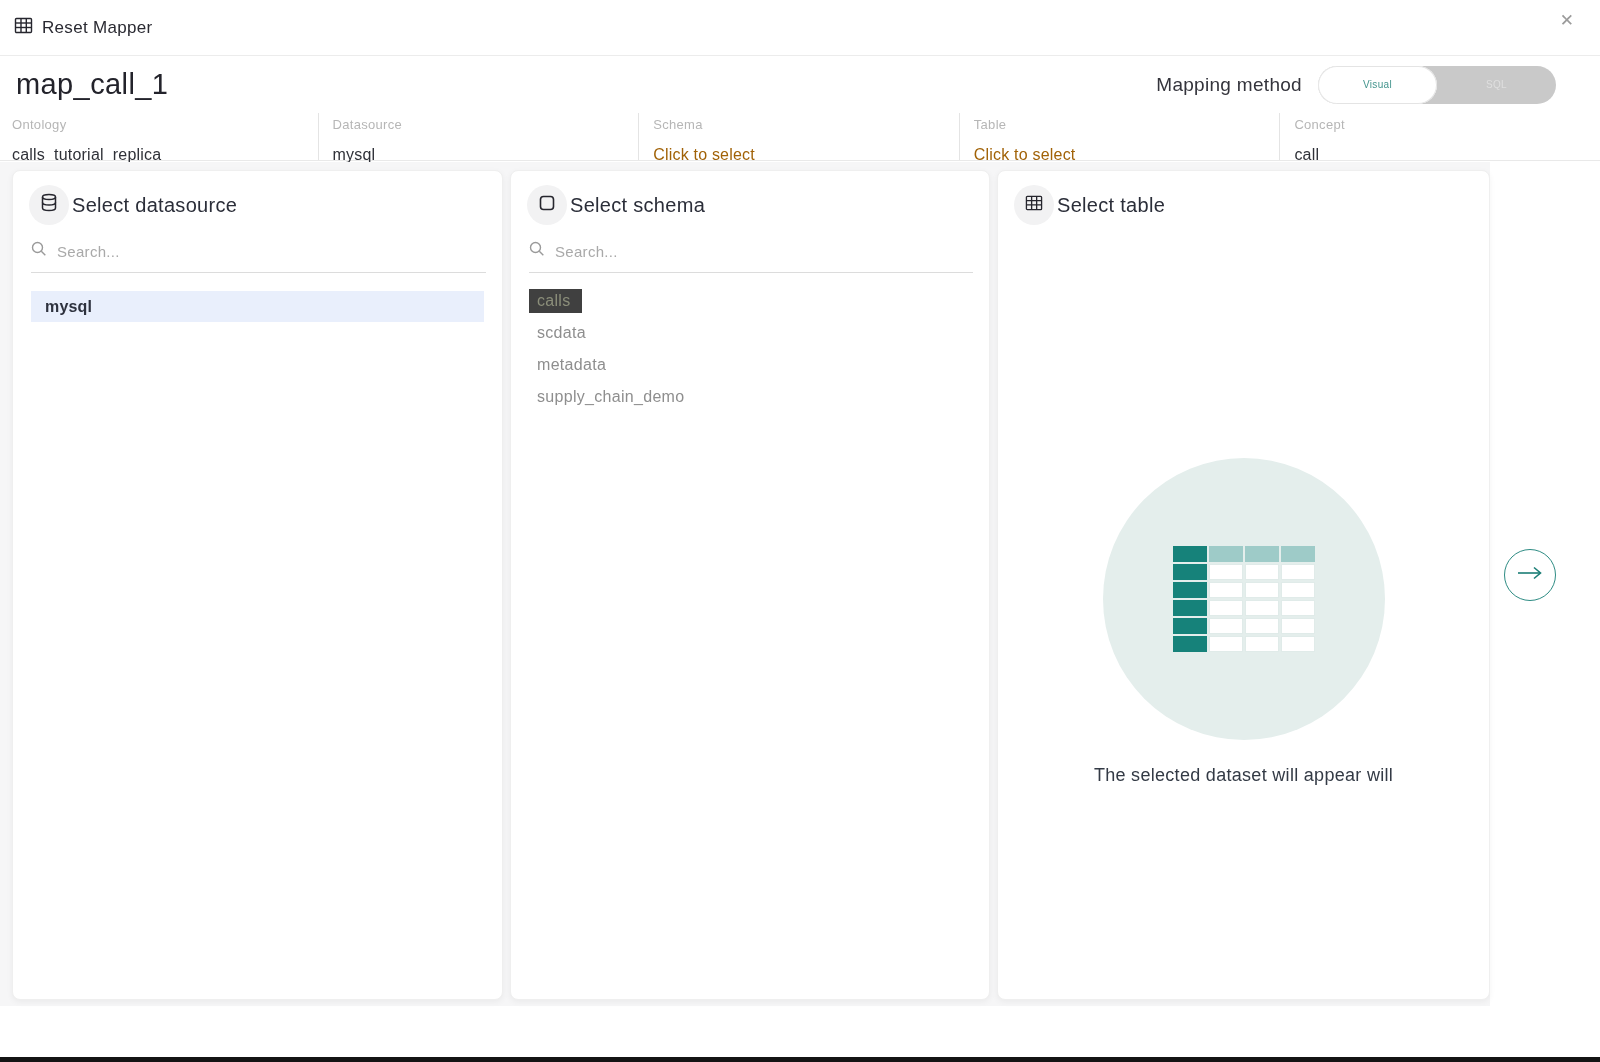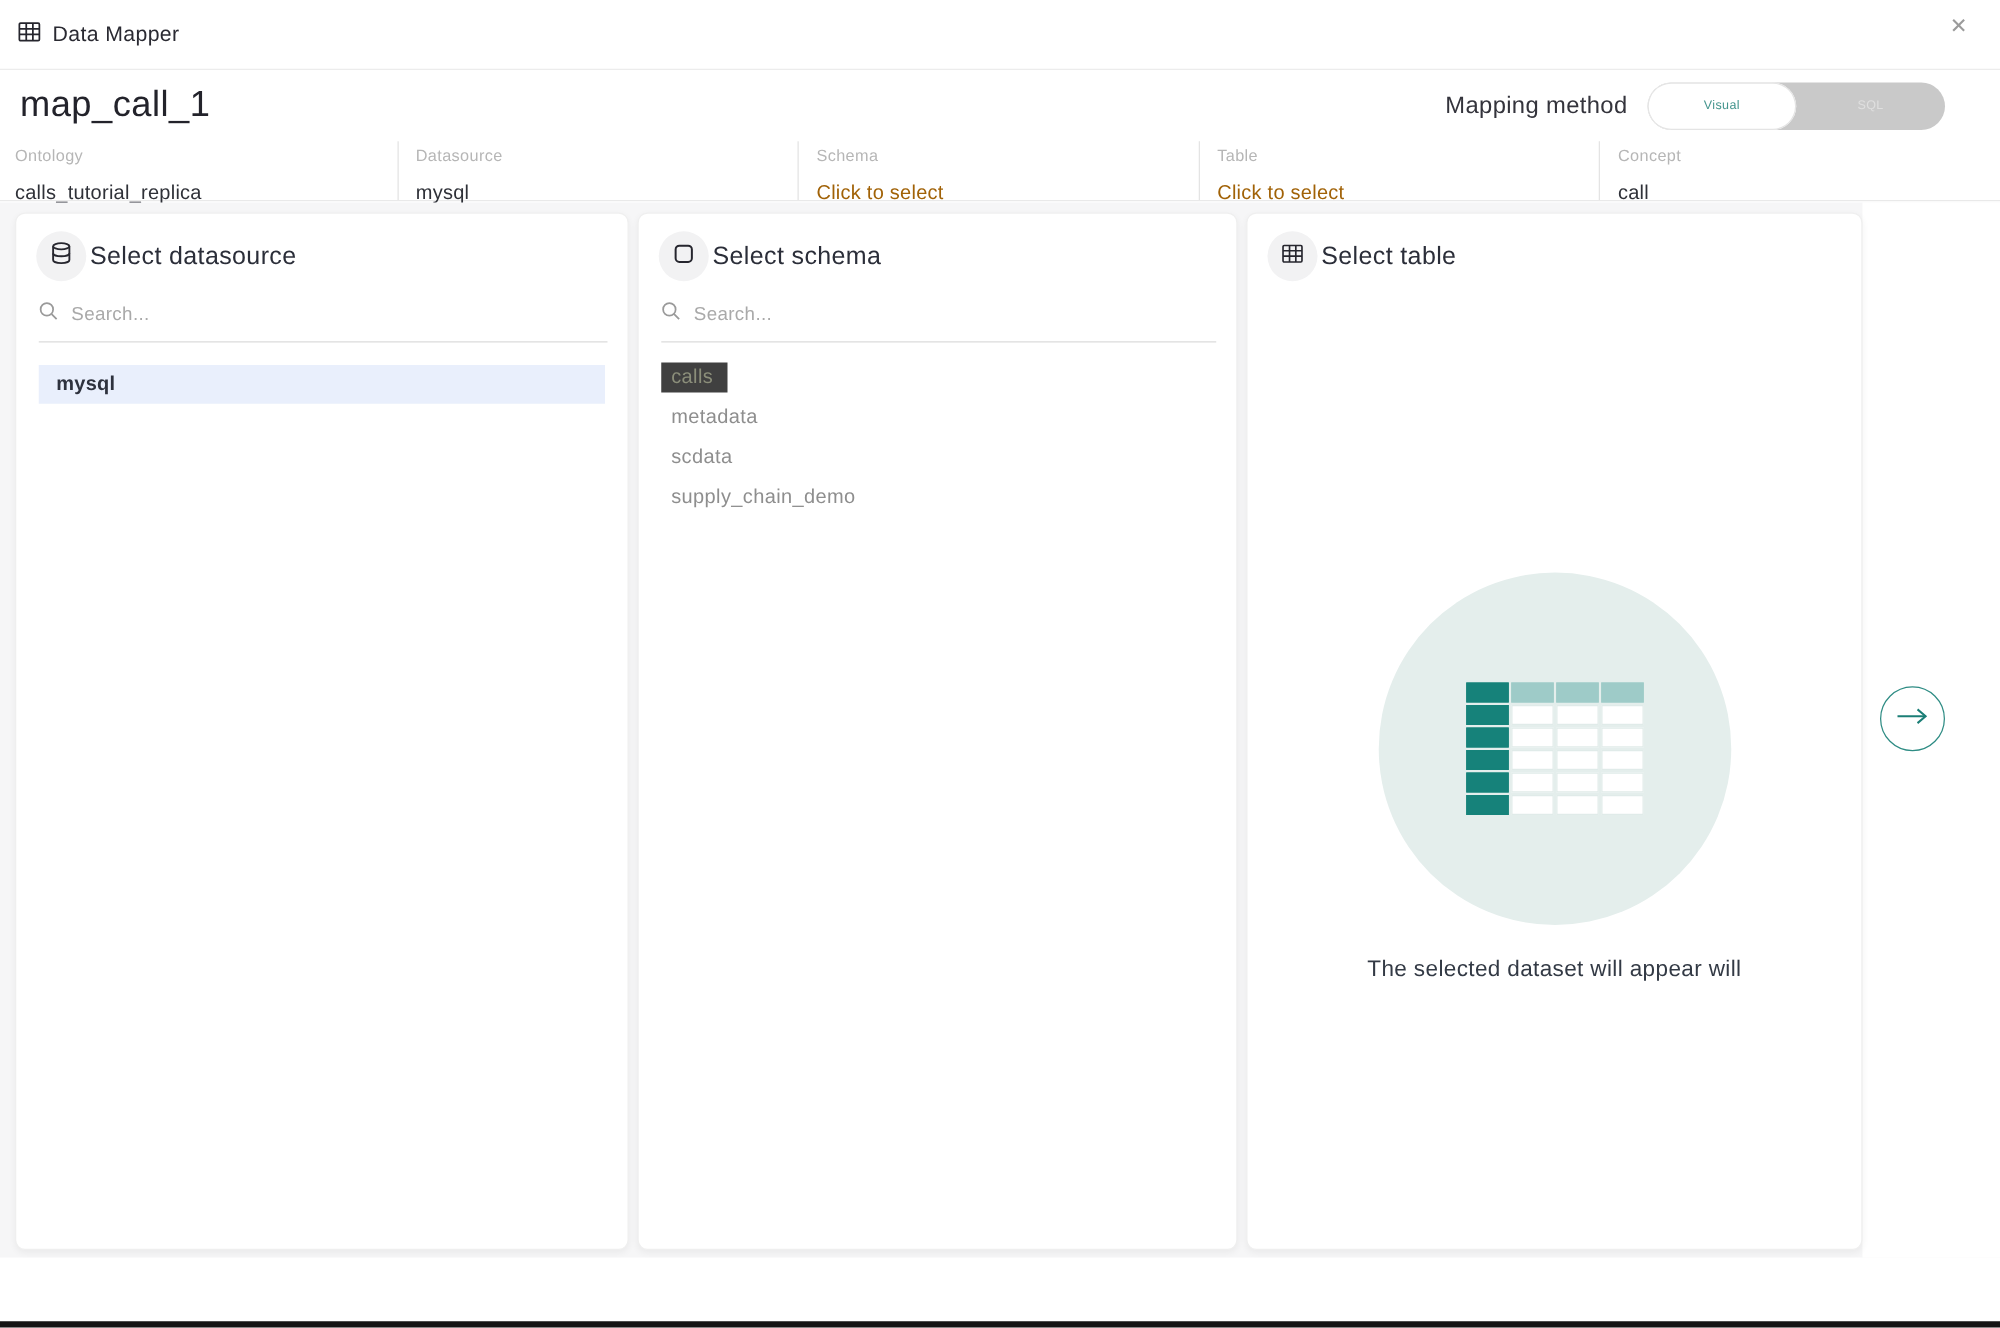"Data Mapper" span.topbar-title { text: Data -> Reset }
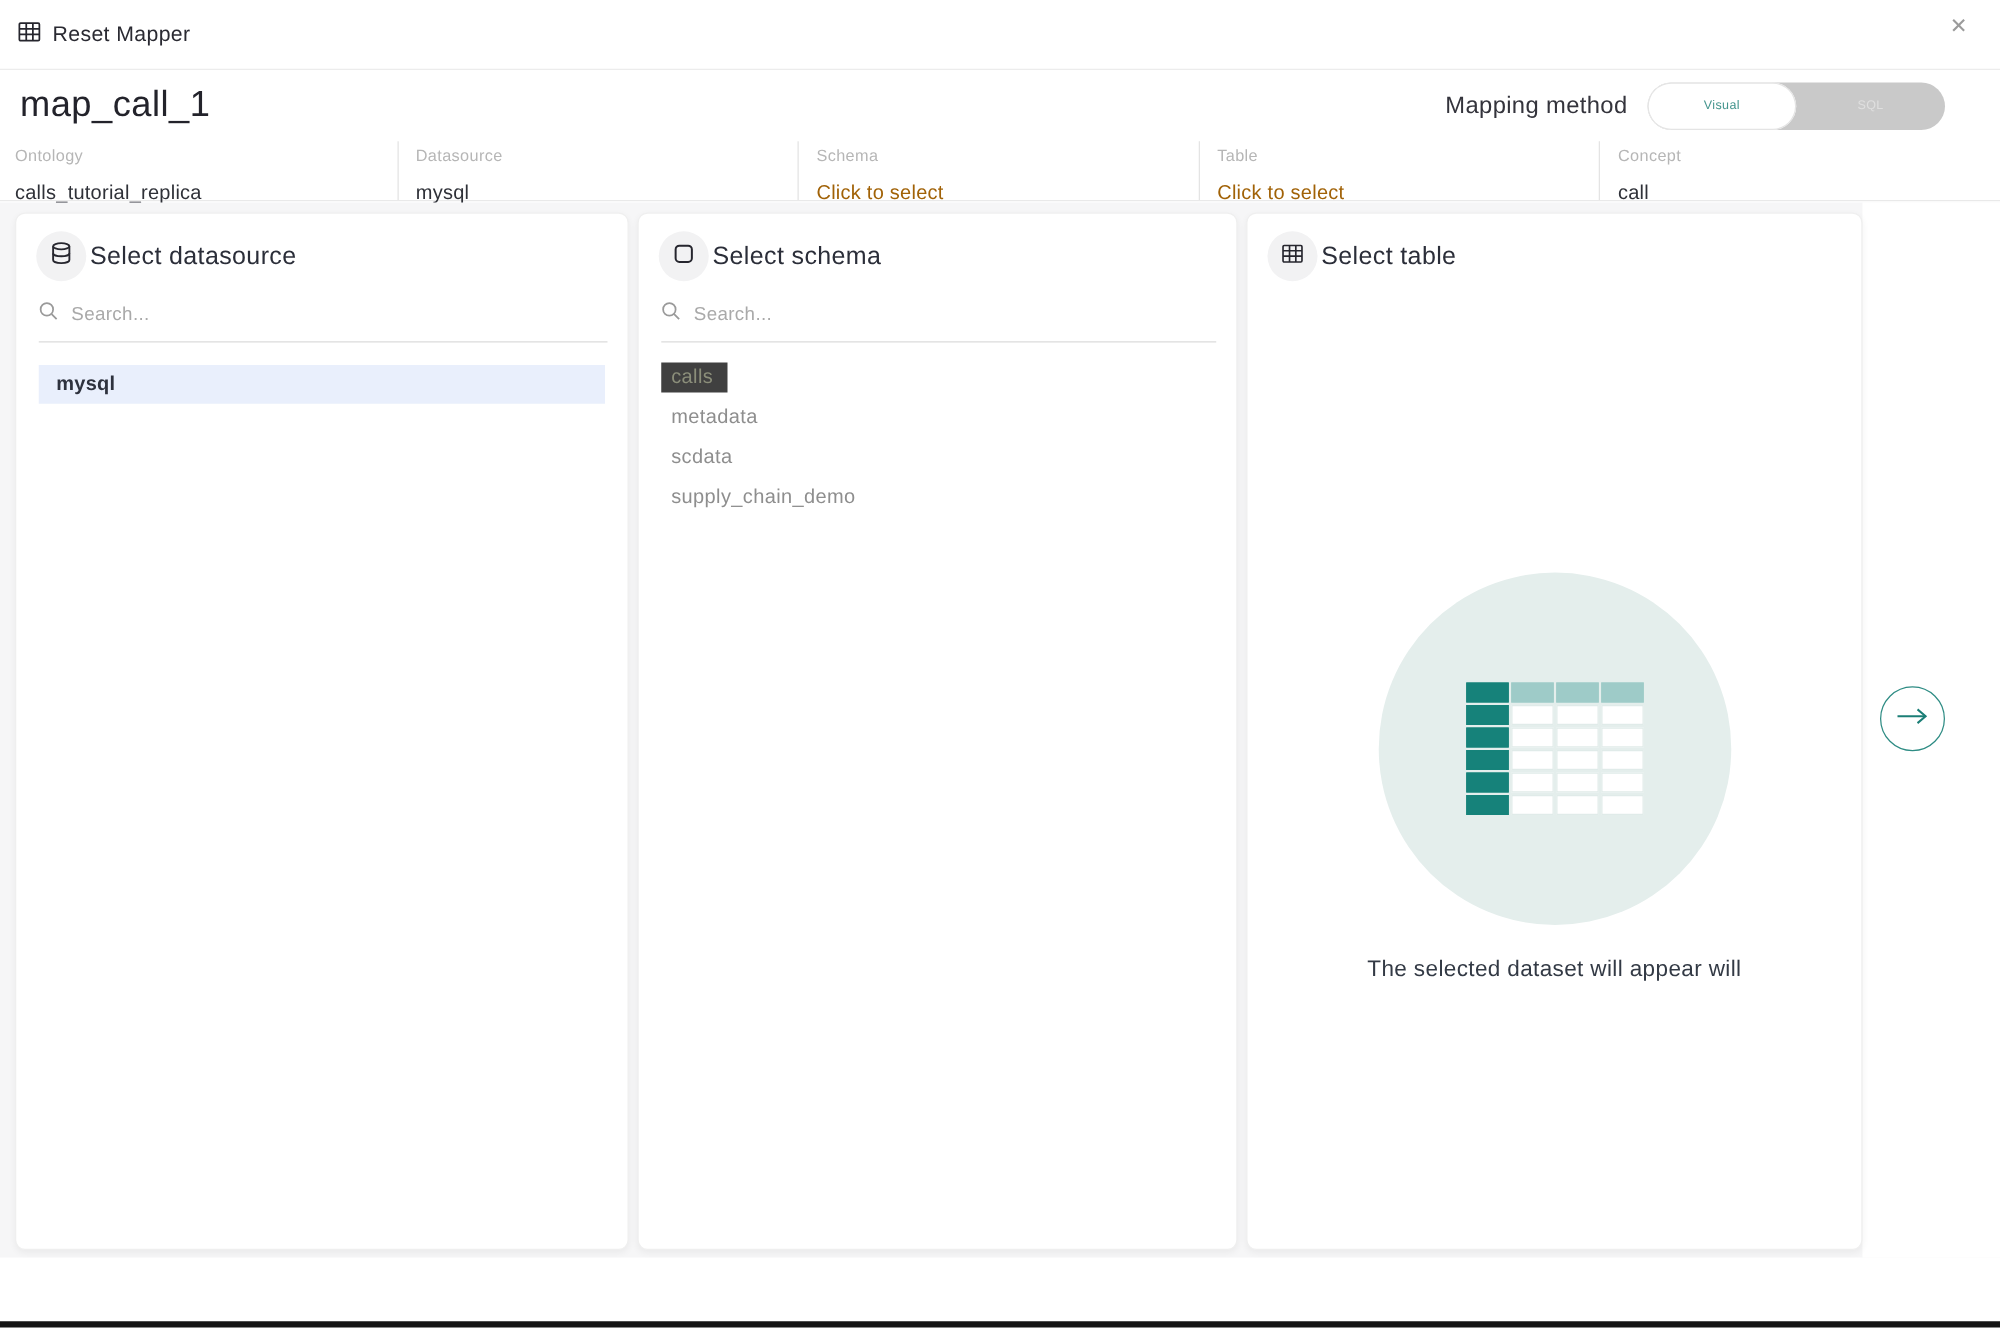"metadata" li { order: before "scdata" -> after "scdata" }
